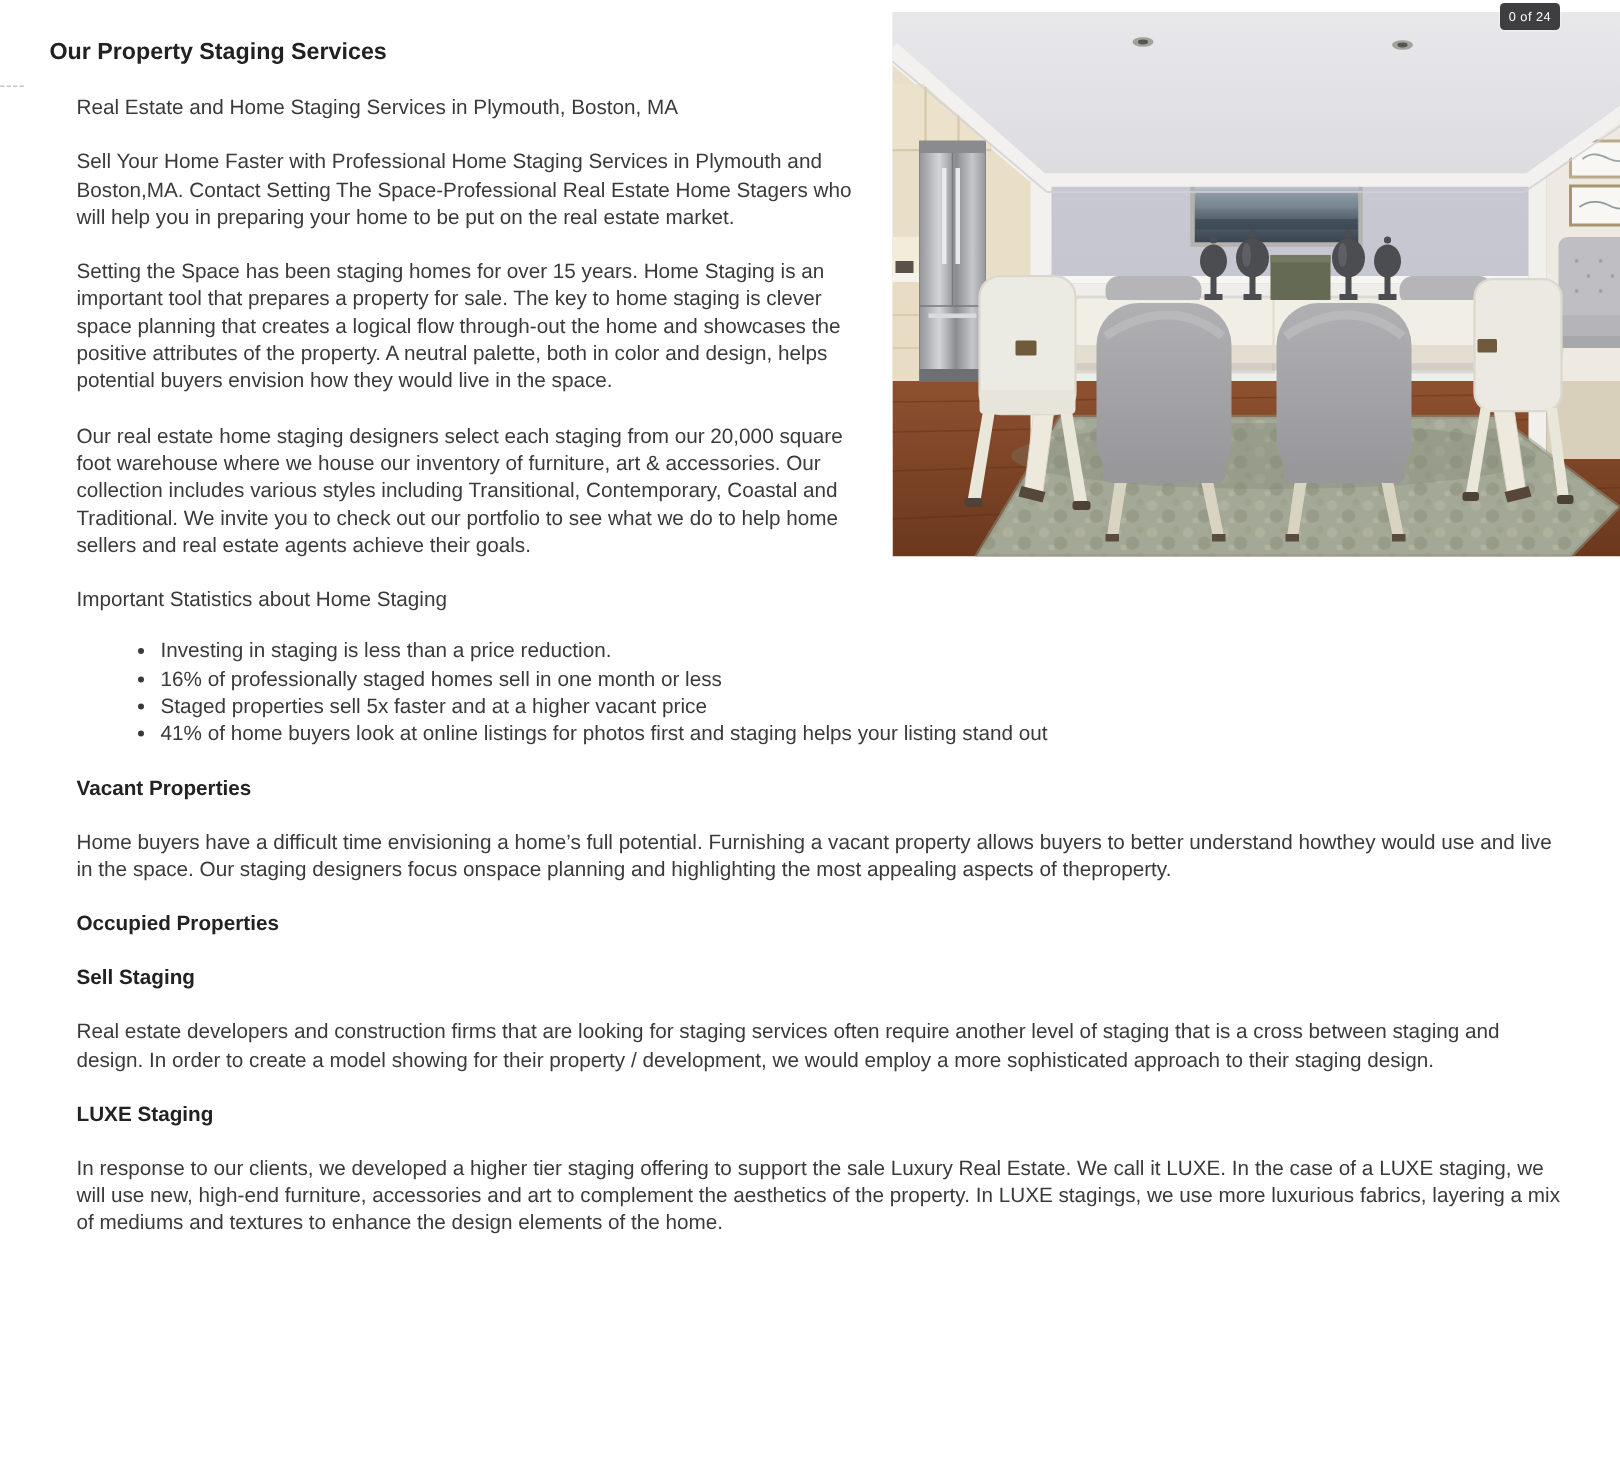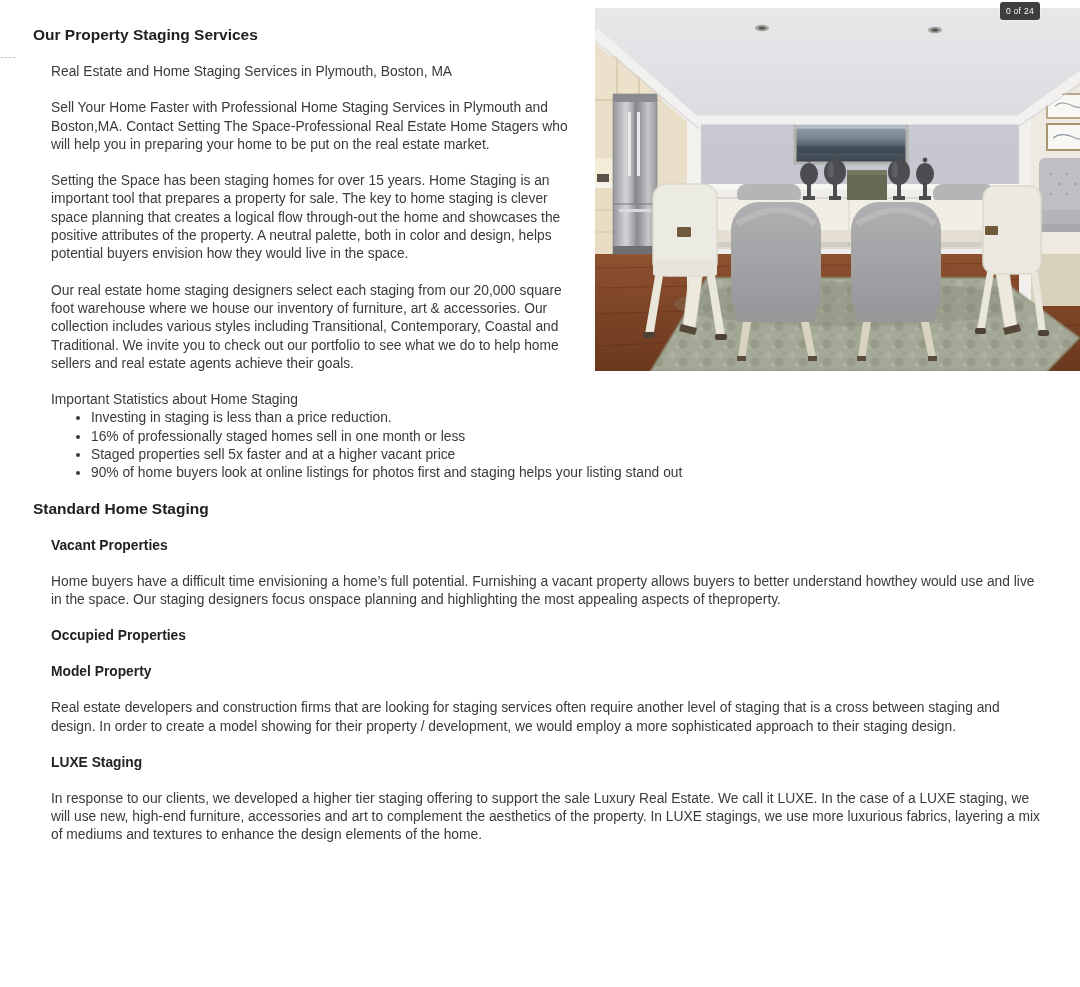"Investing in staging is less" ul.stats { margin: 0 -> 16px }
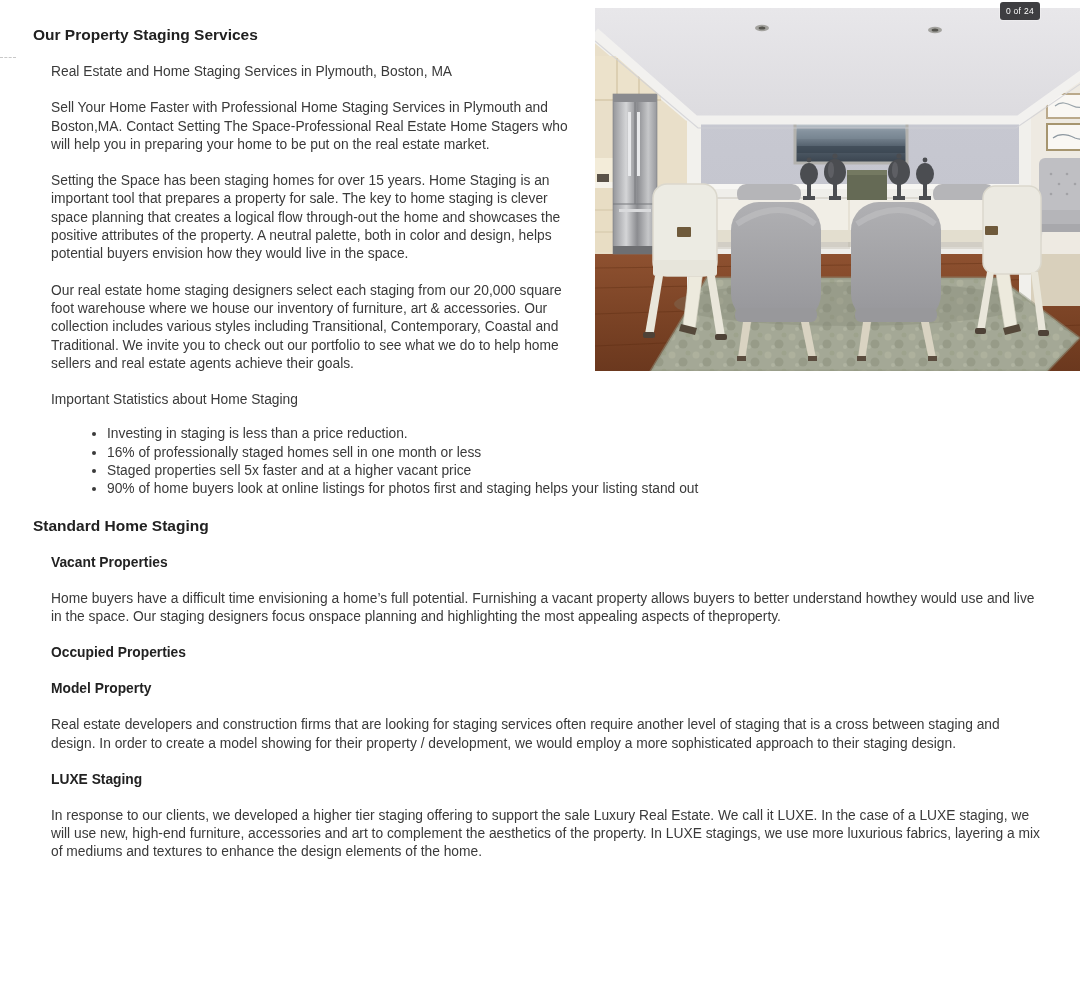"90% of home buyers look" li { text: 90% -> 41% }
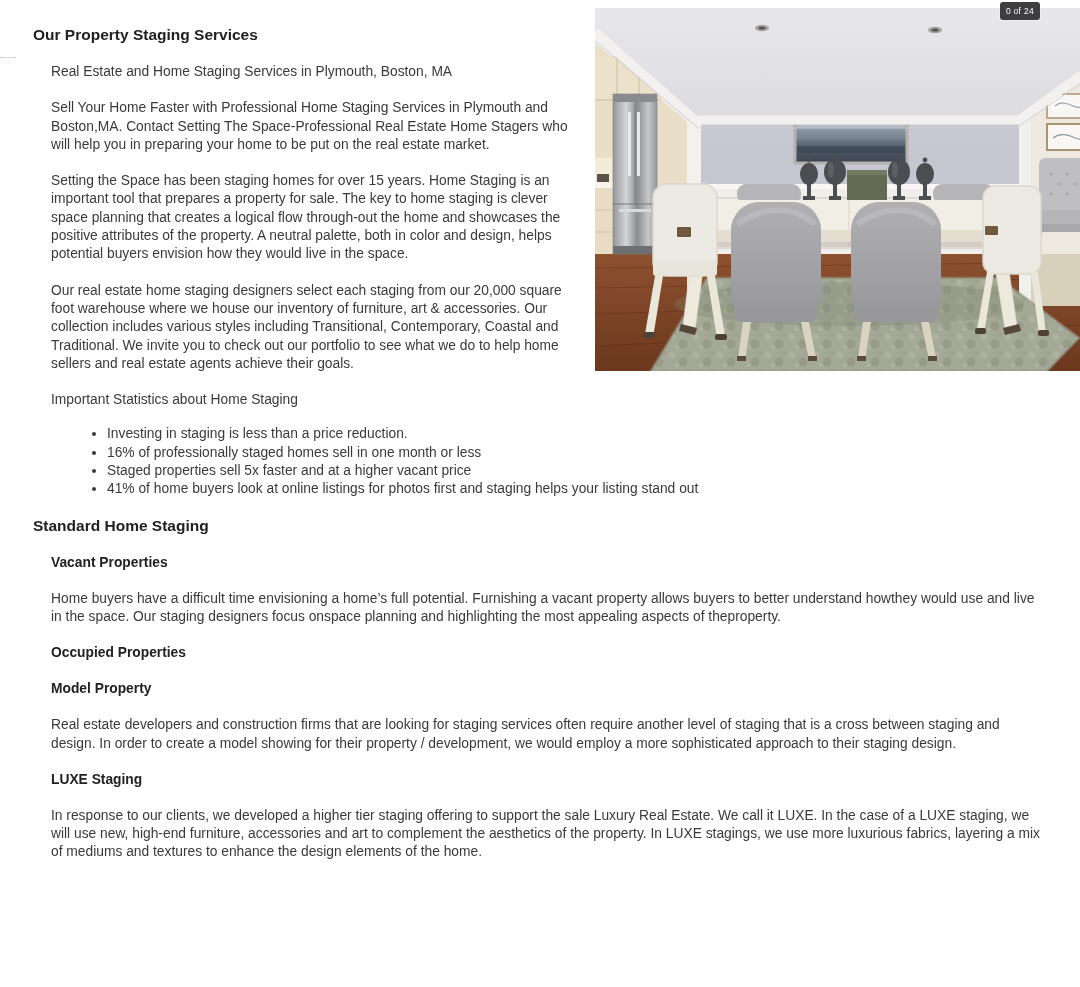"Standard Home Staging" h2 { html: <h2>Standard Home Staging</h2> -> none }
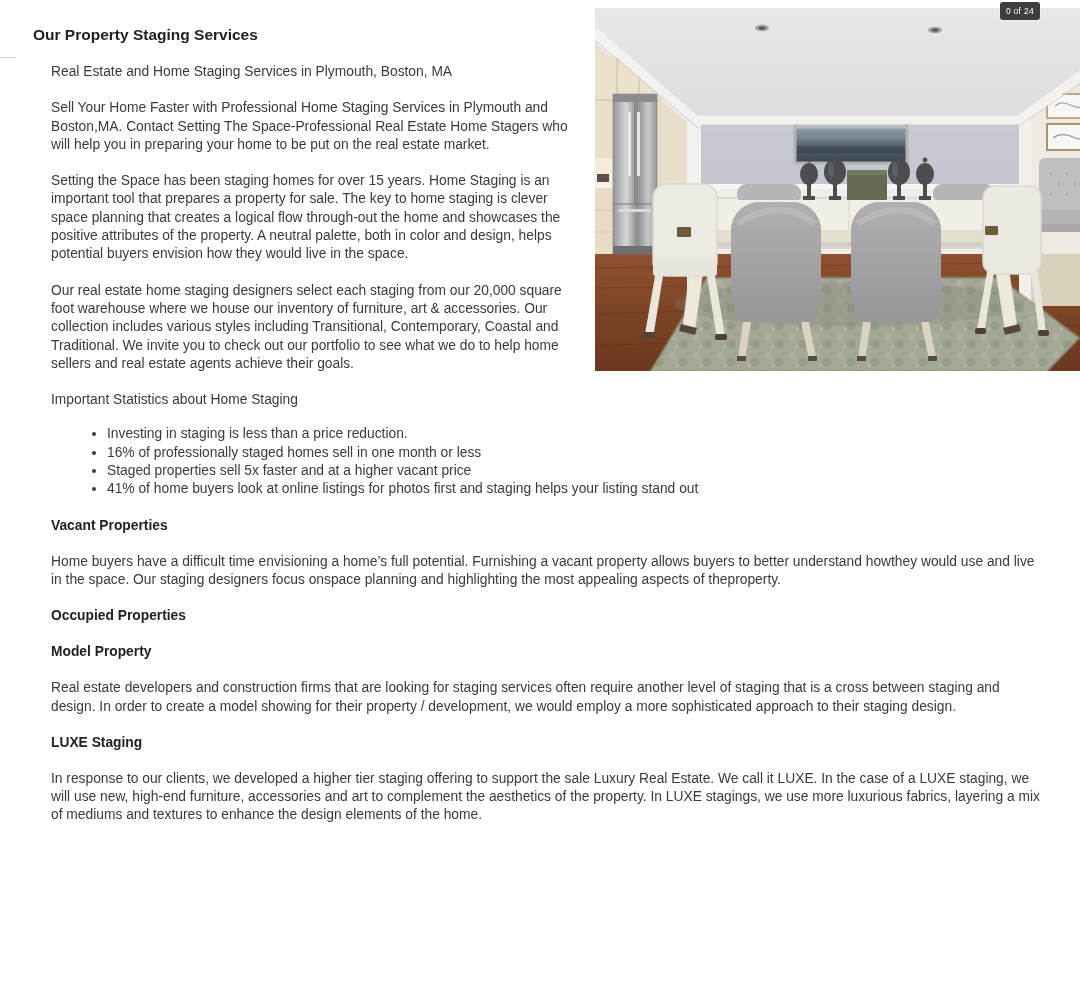"Model Property" h3 { text: Model Property -> Sell Staging }
